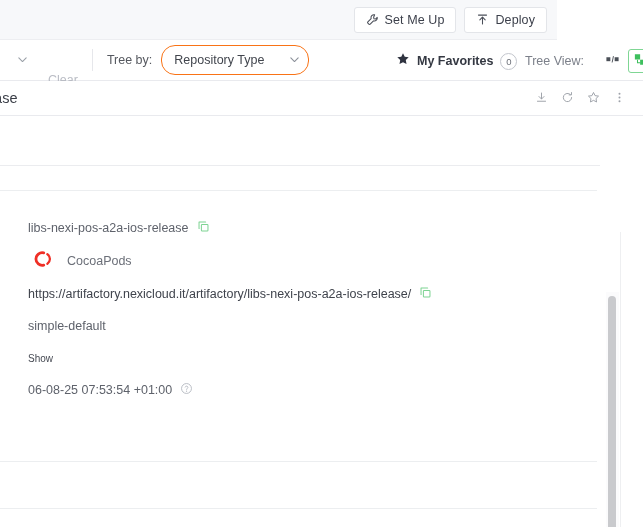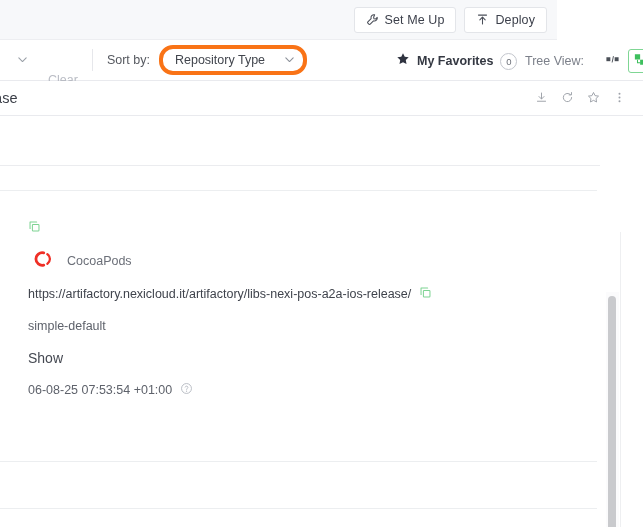"Sort by:" span.sortlabel { text: Sort -> Tree }
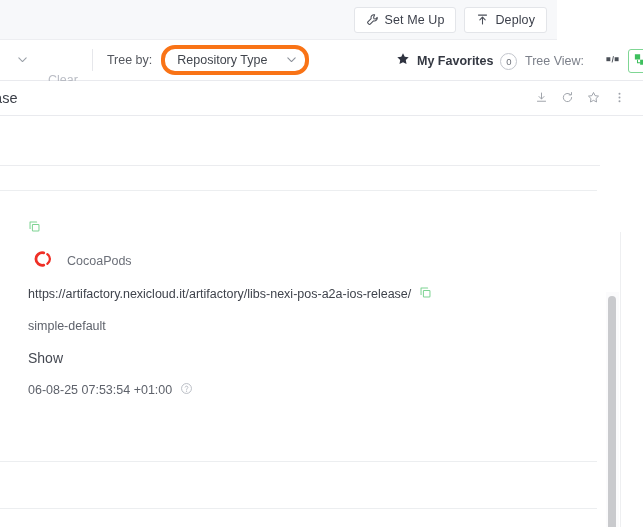"Repository Type" .select { border: 4px solid #f97316 -> 1px solid #f97316 }
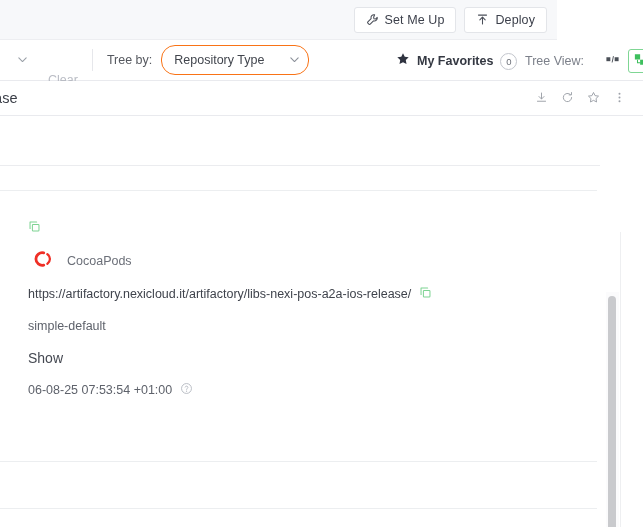"libs-nexi-pos-a2a-ios-release" span.field-text { html: none -> <span>libs-nexi-pos-a2a-ios-release</span> }
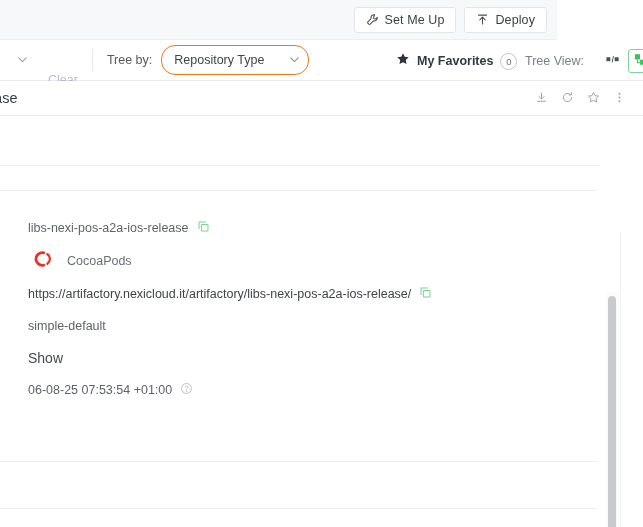"Show" .field-link { font-size: 14px -> 10px }
